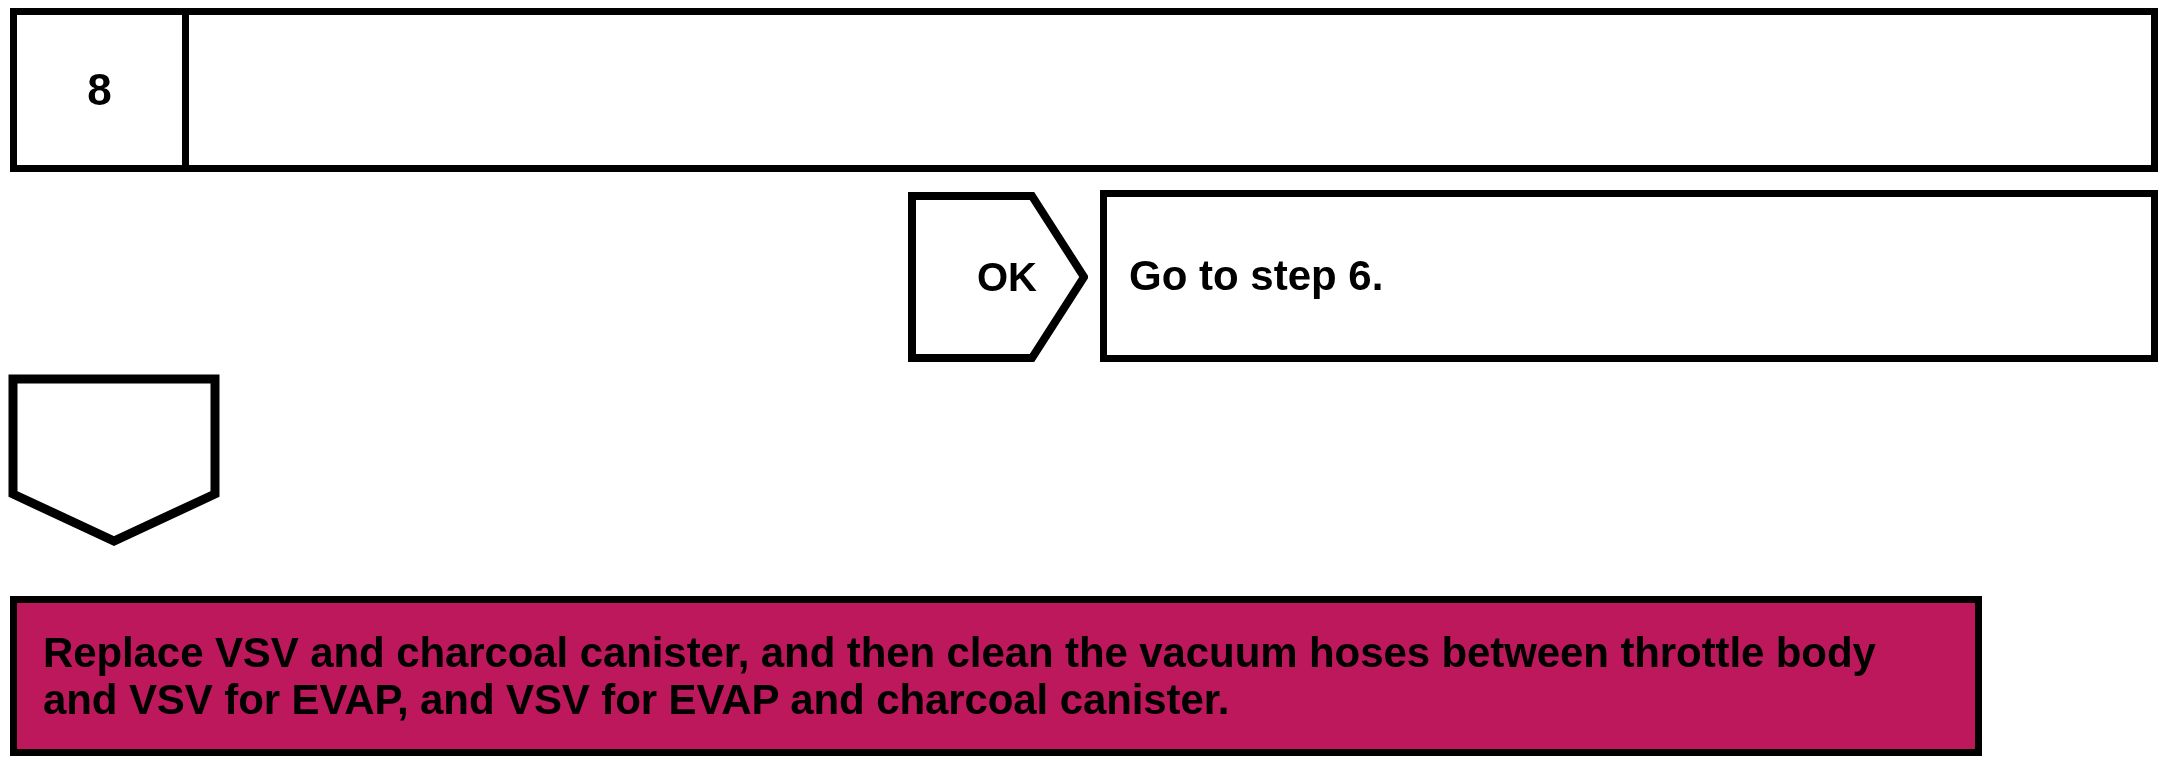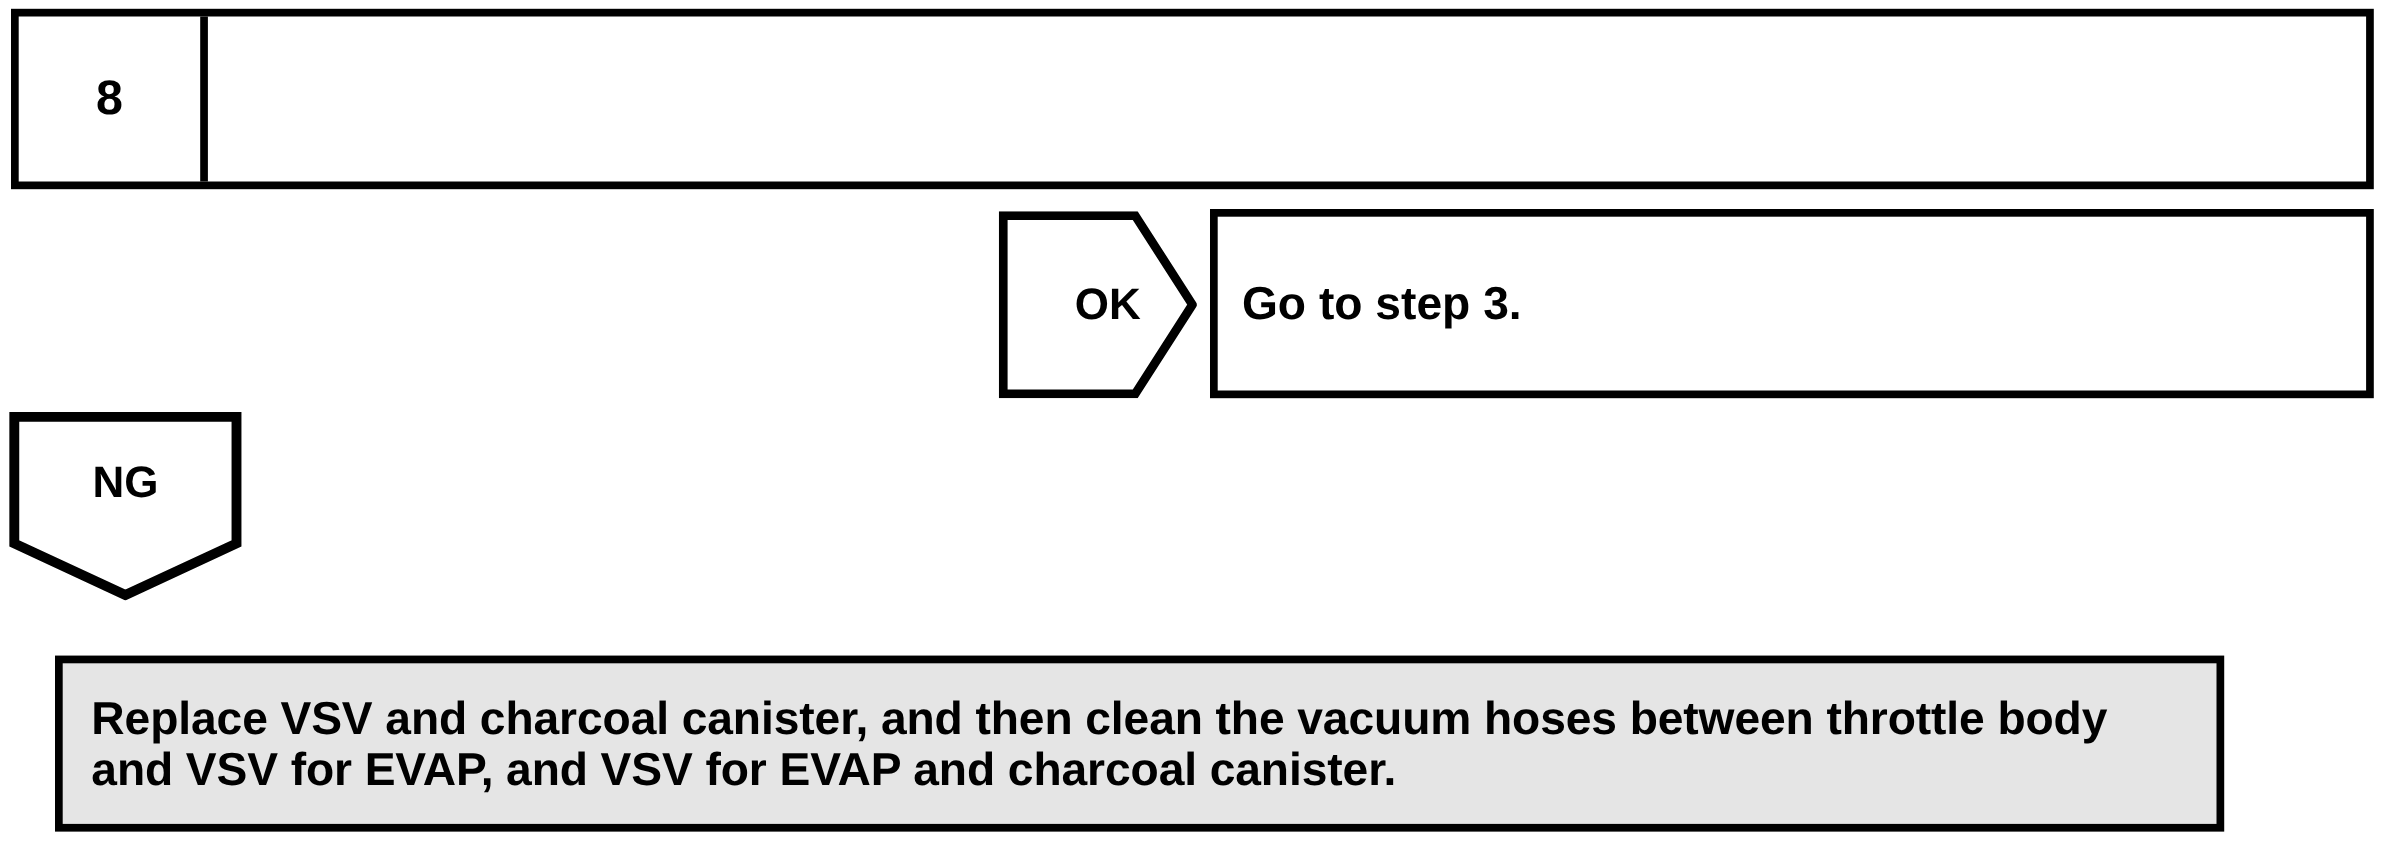"Go to step 3." span.result-text { text: 3 -> 6 }
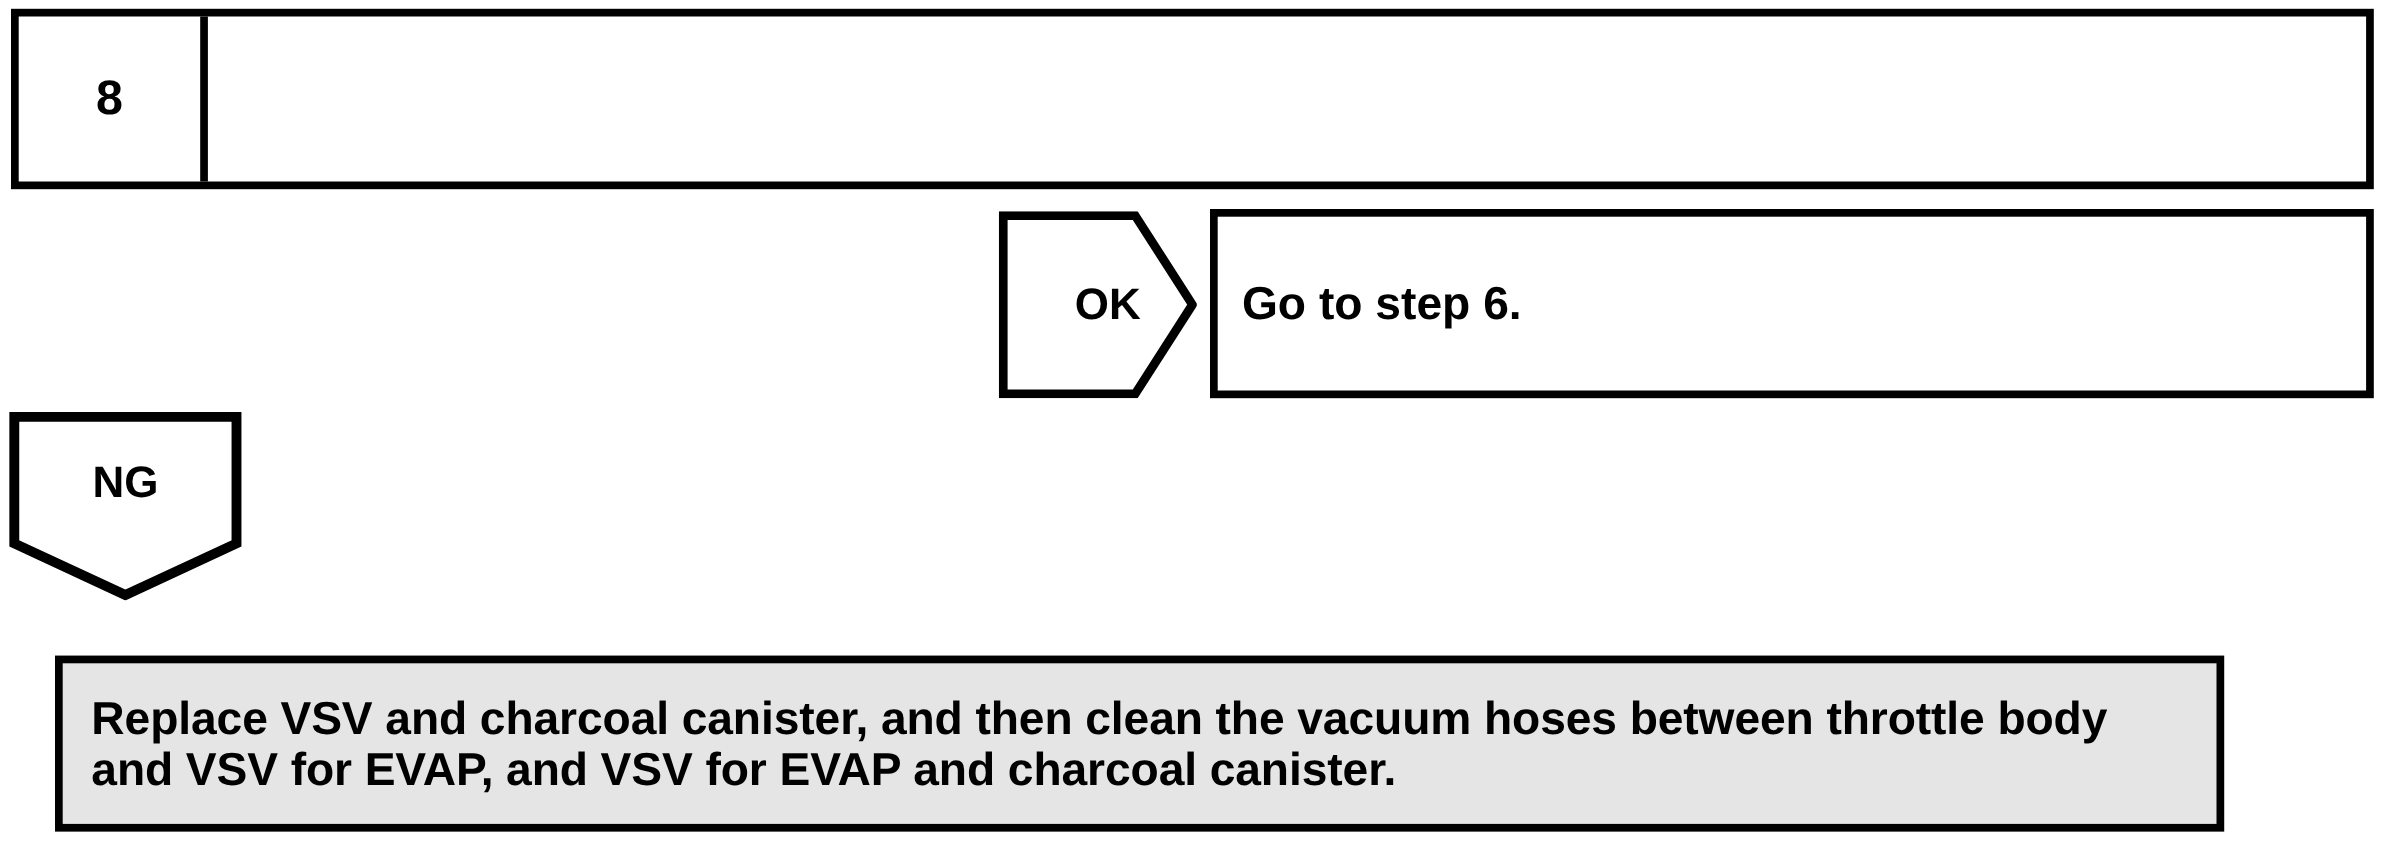"NG" div.ng-tag-label { html: <div>NG</div> -> none }
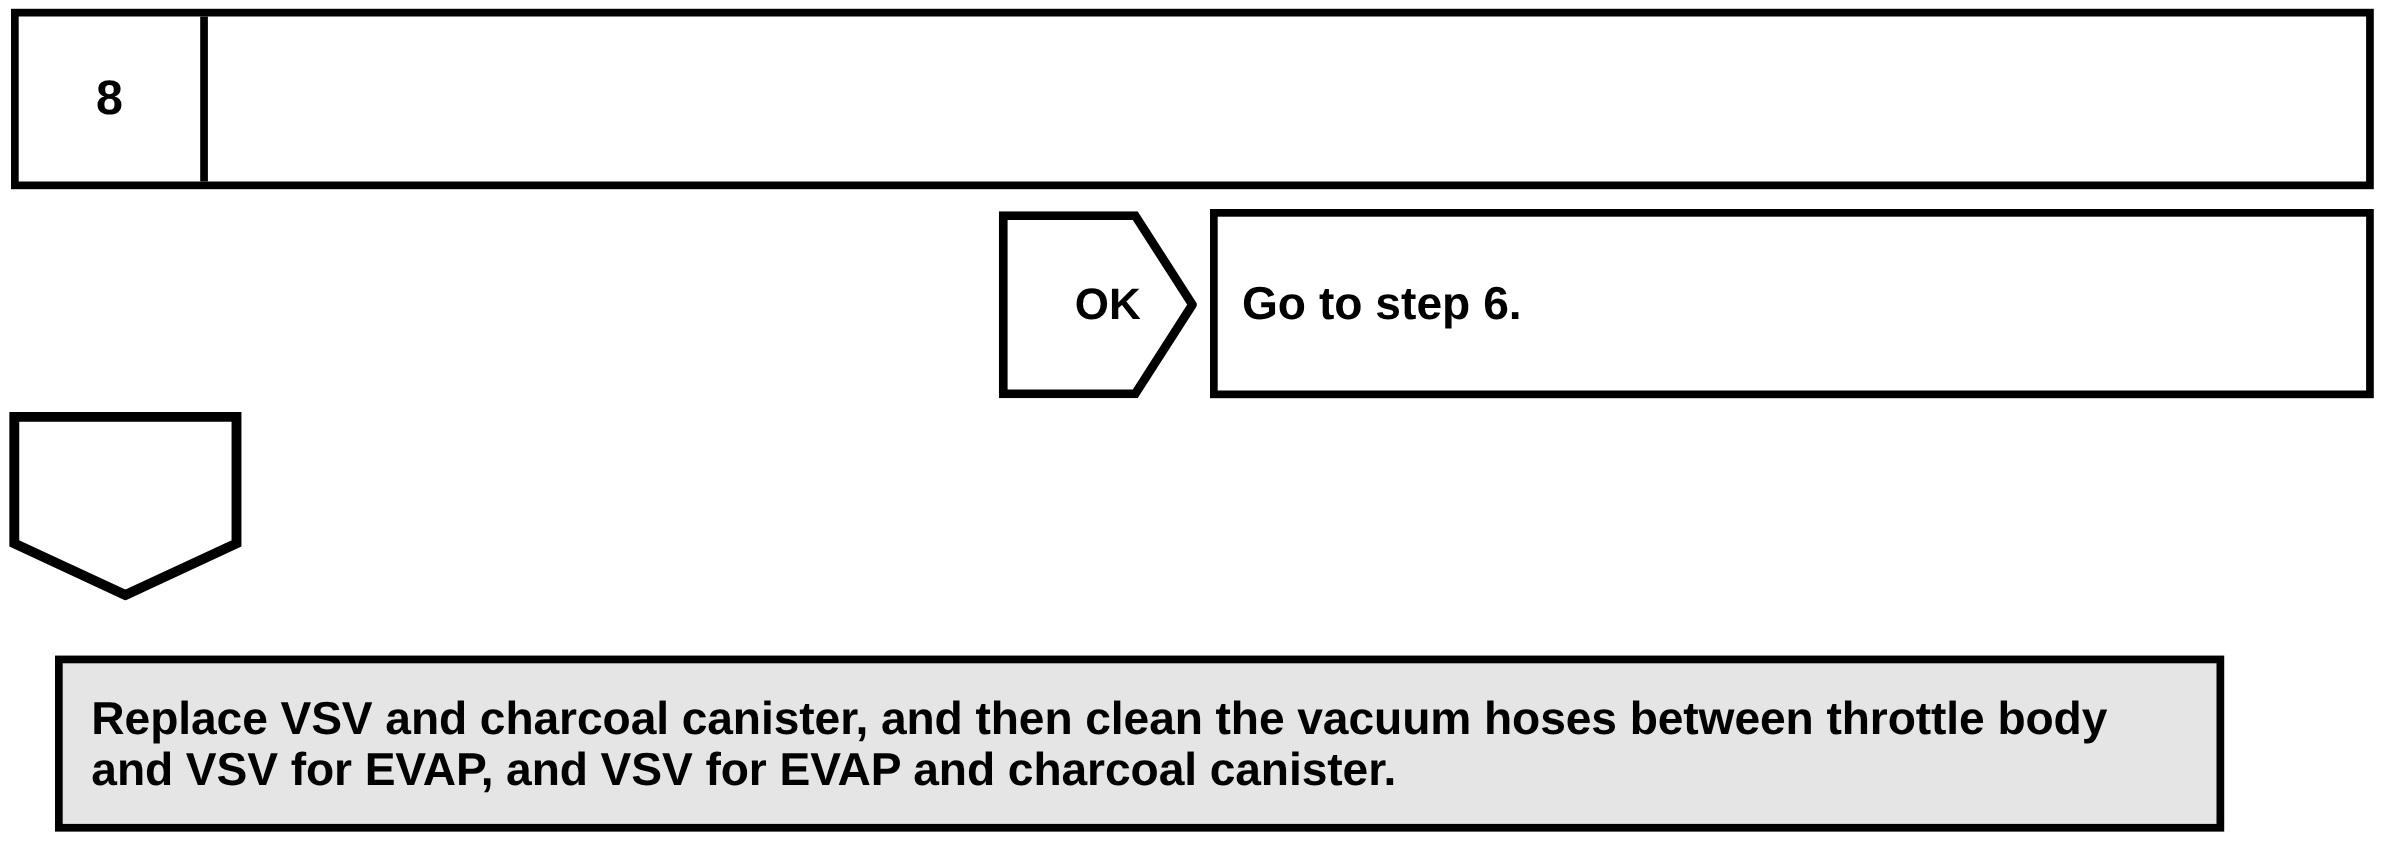"Replace VSV and charcoal canister," .action-box { background: #e5e5e5 -> #be185d; margin-left: 40px -> none }
